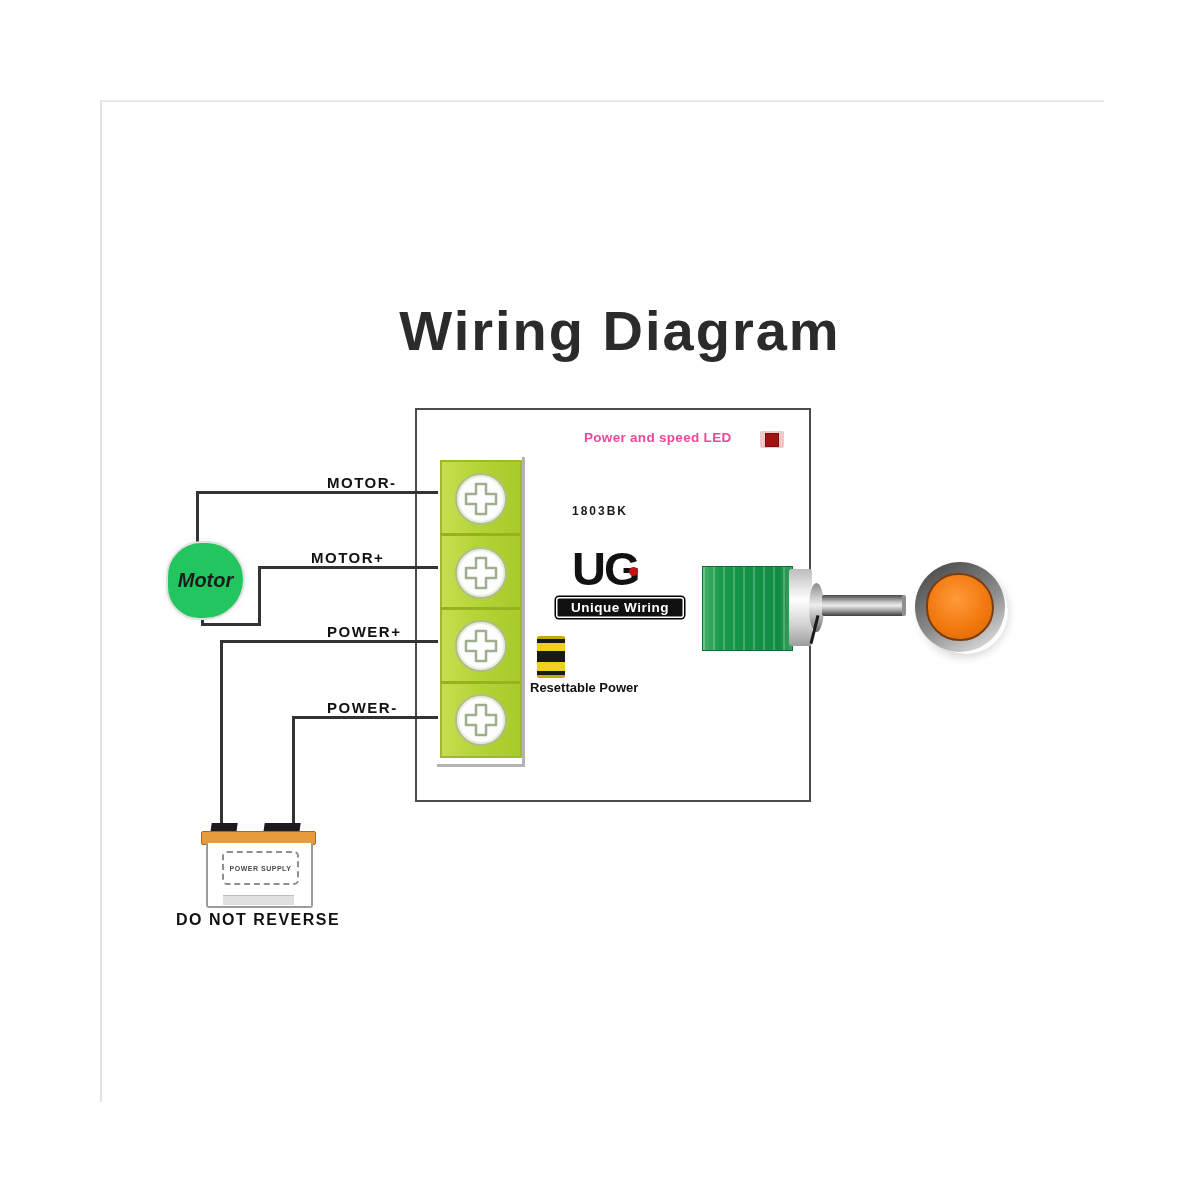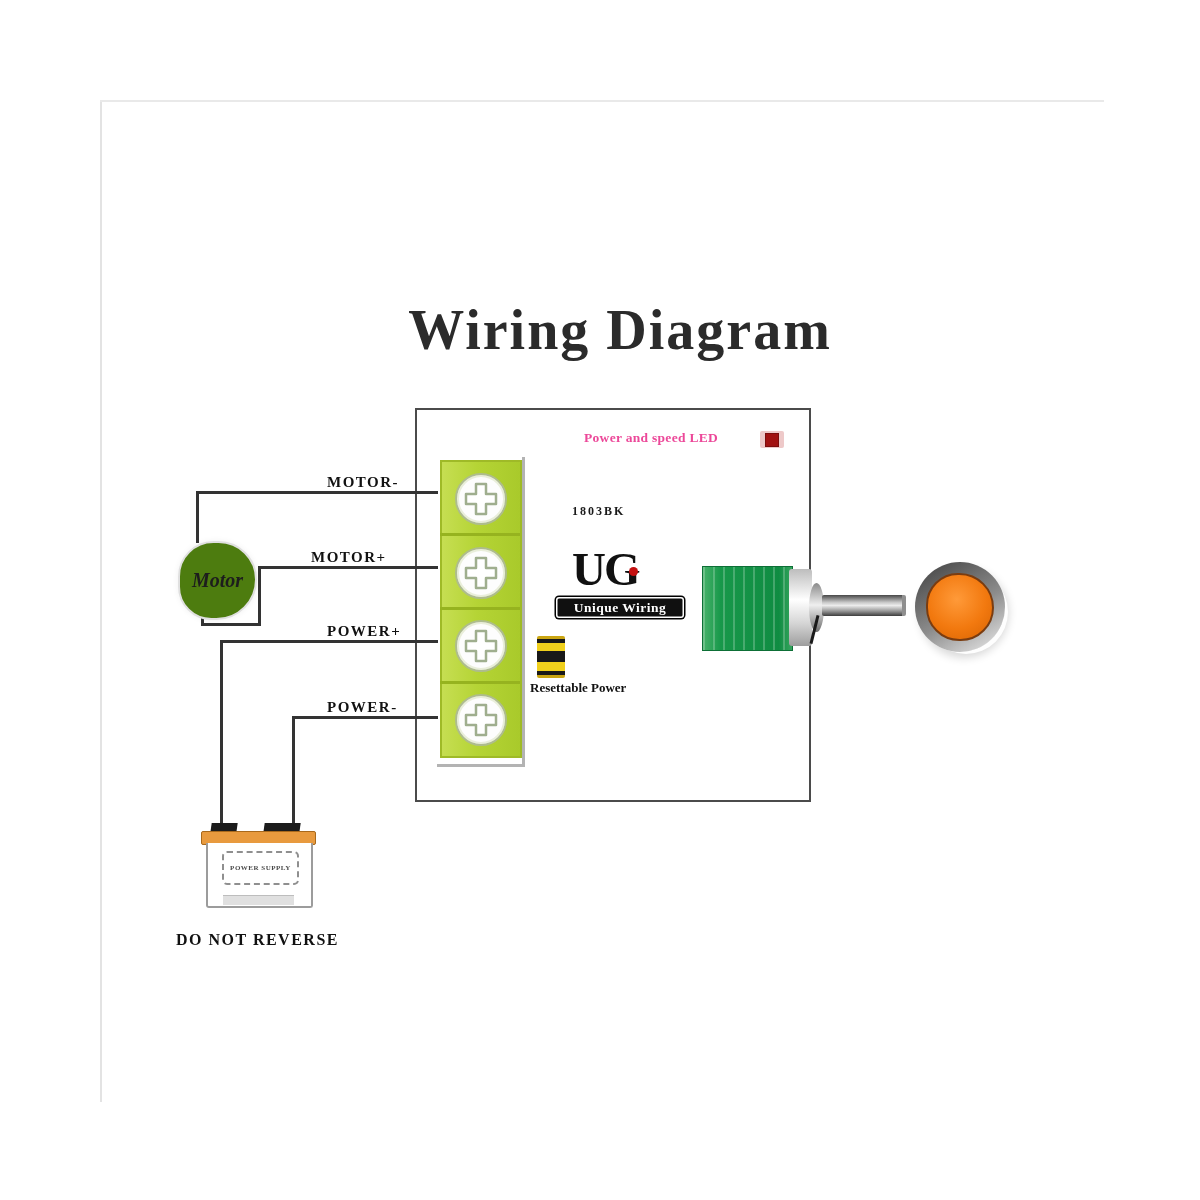"Wiring Diagram" #canvas { font-family: Liberation Serif, serif -> Liberation Sans, sans-serif }
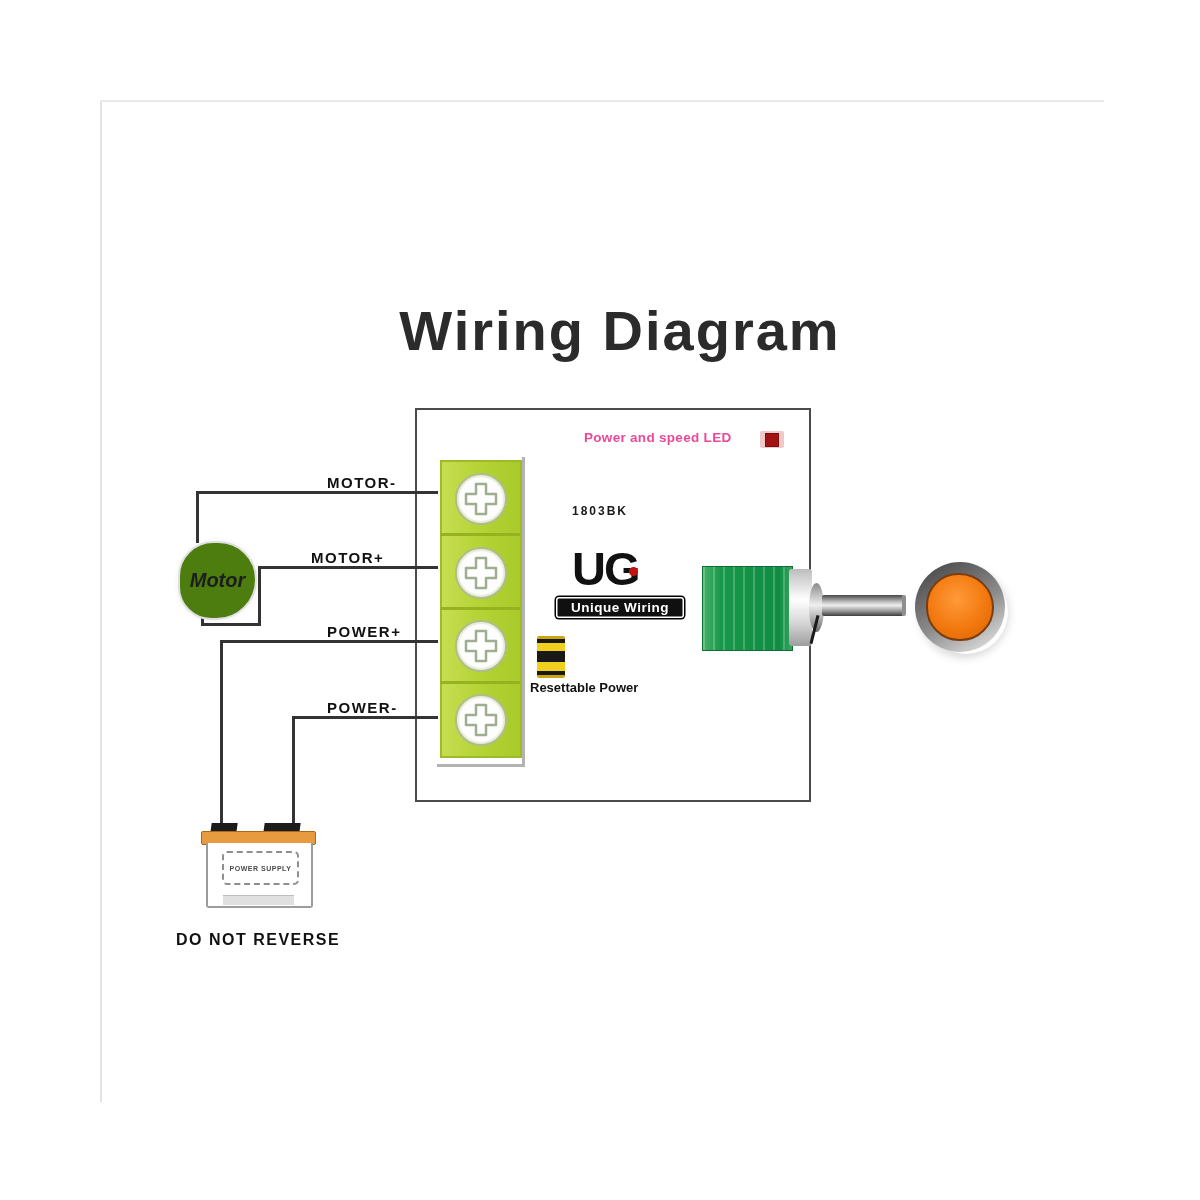"Motor" .motor { background: #4d7c0f -> #22c55e; left: 178px -> 166px }
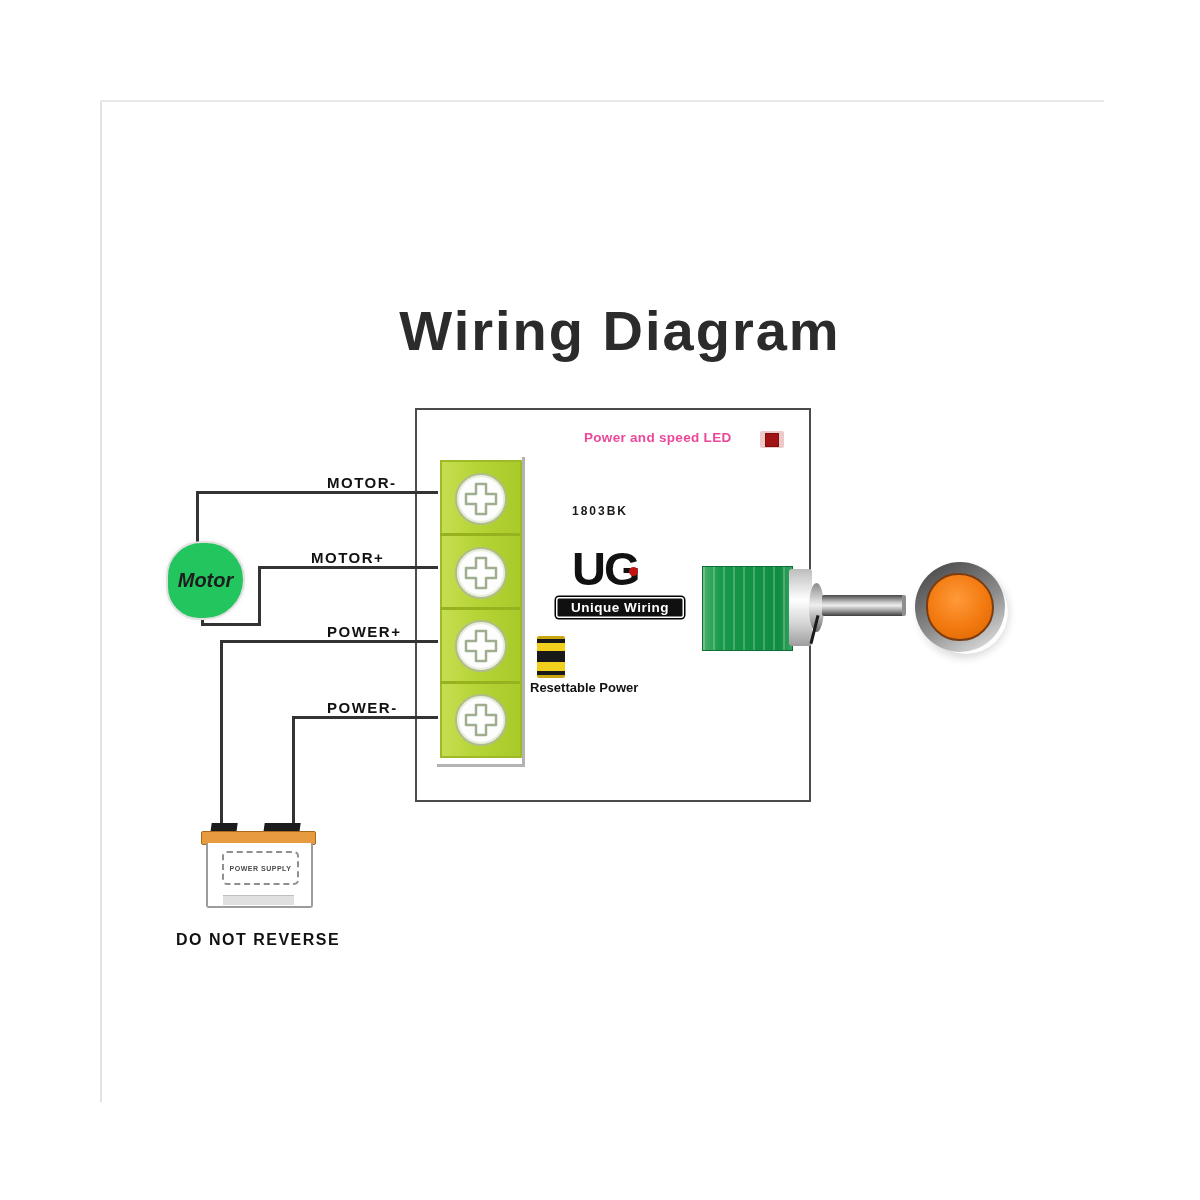"DO NOT REVERSE" .bat-warning { margin-top: 20px -> none }
